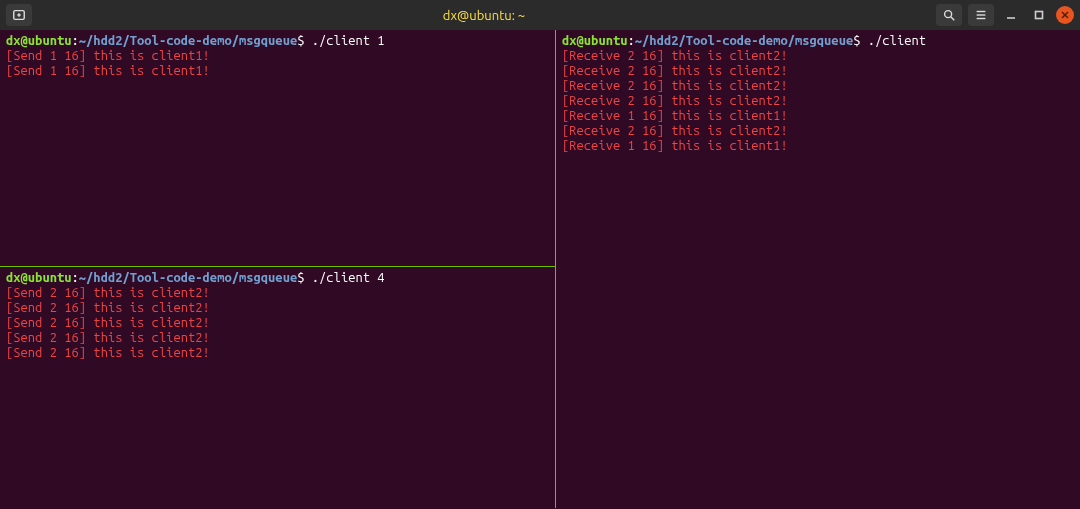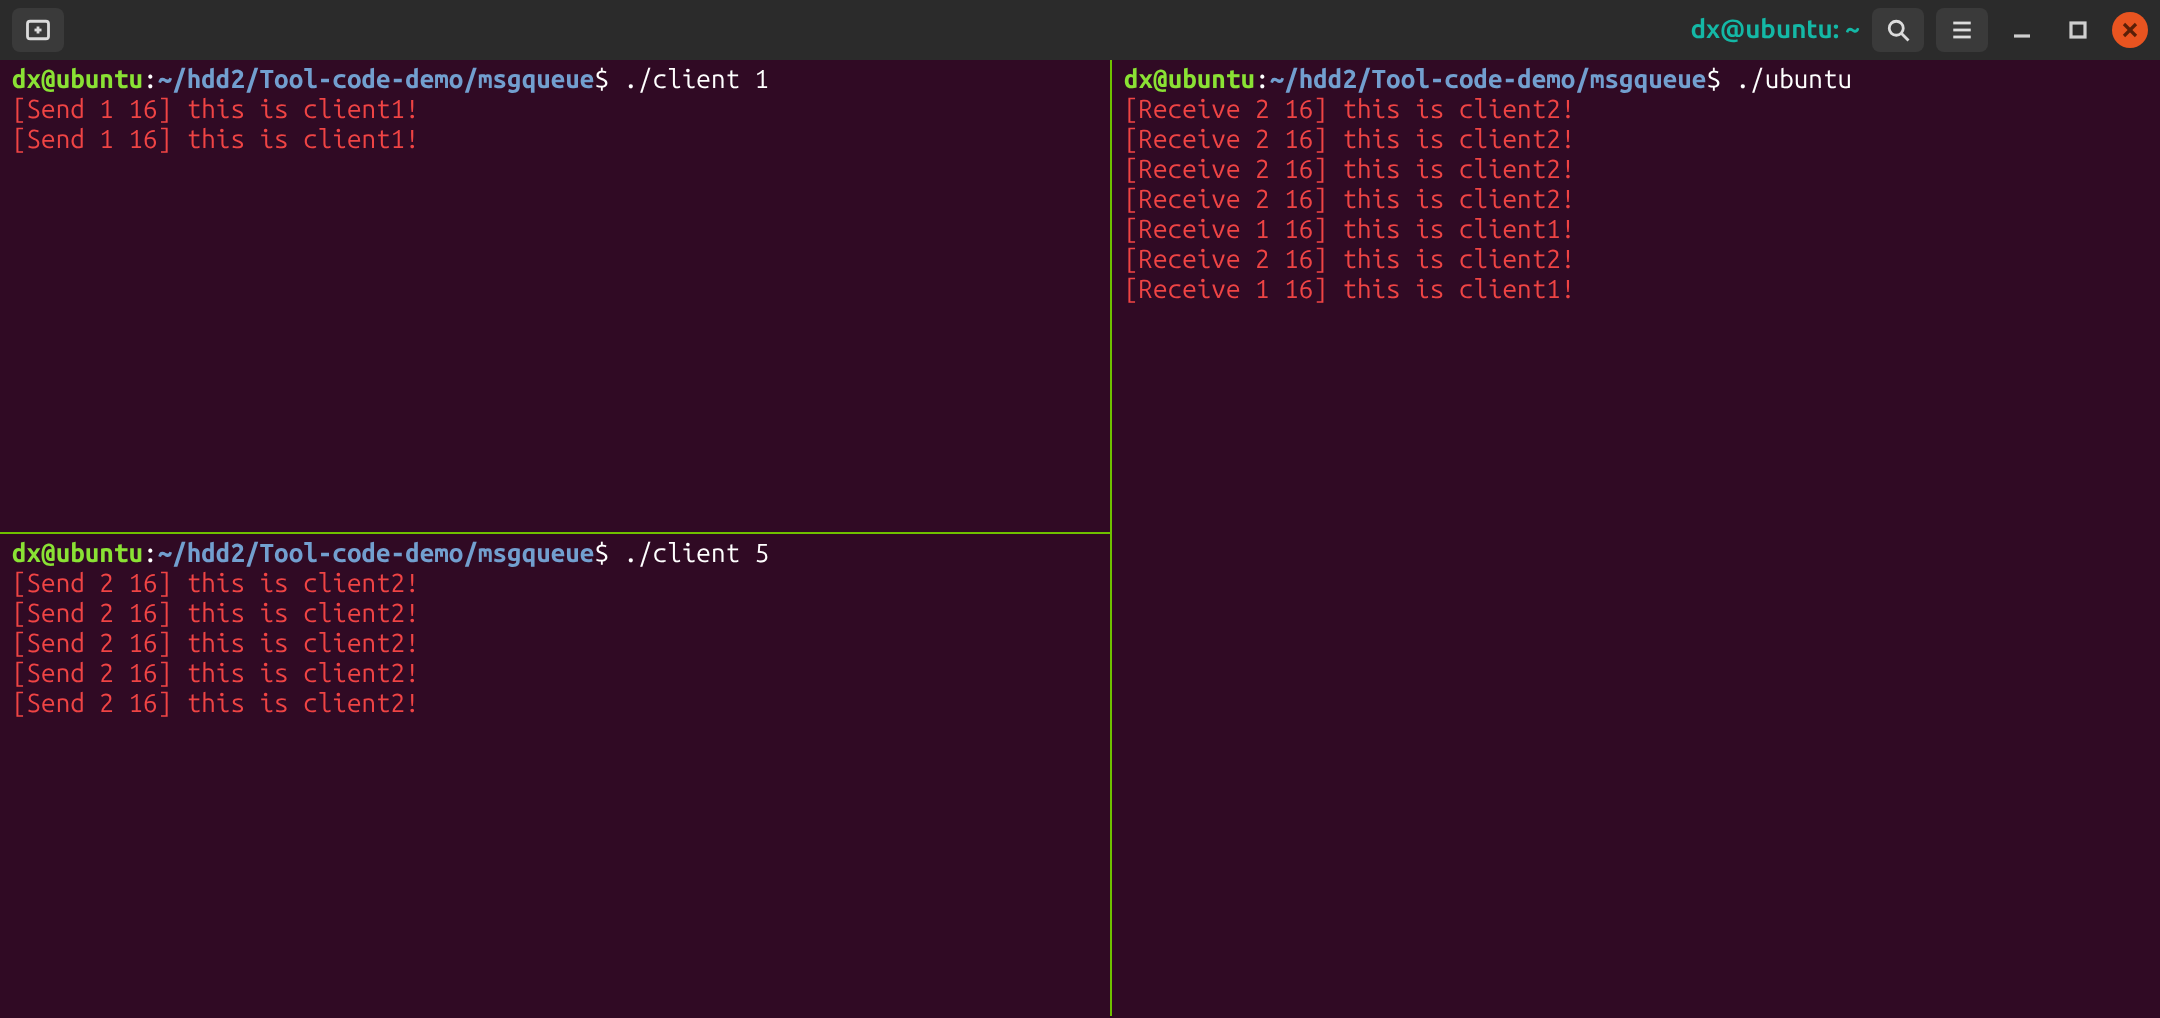"dx@ubuntu: ~" .title-center { color: #14b8a6 -> #fde047; font-weight: bold -> normal; text-align: right -> center }
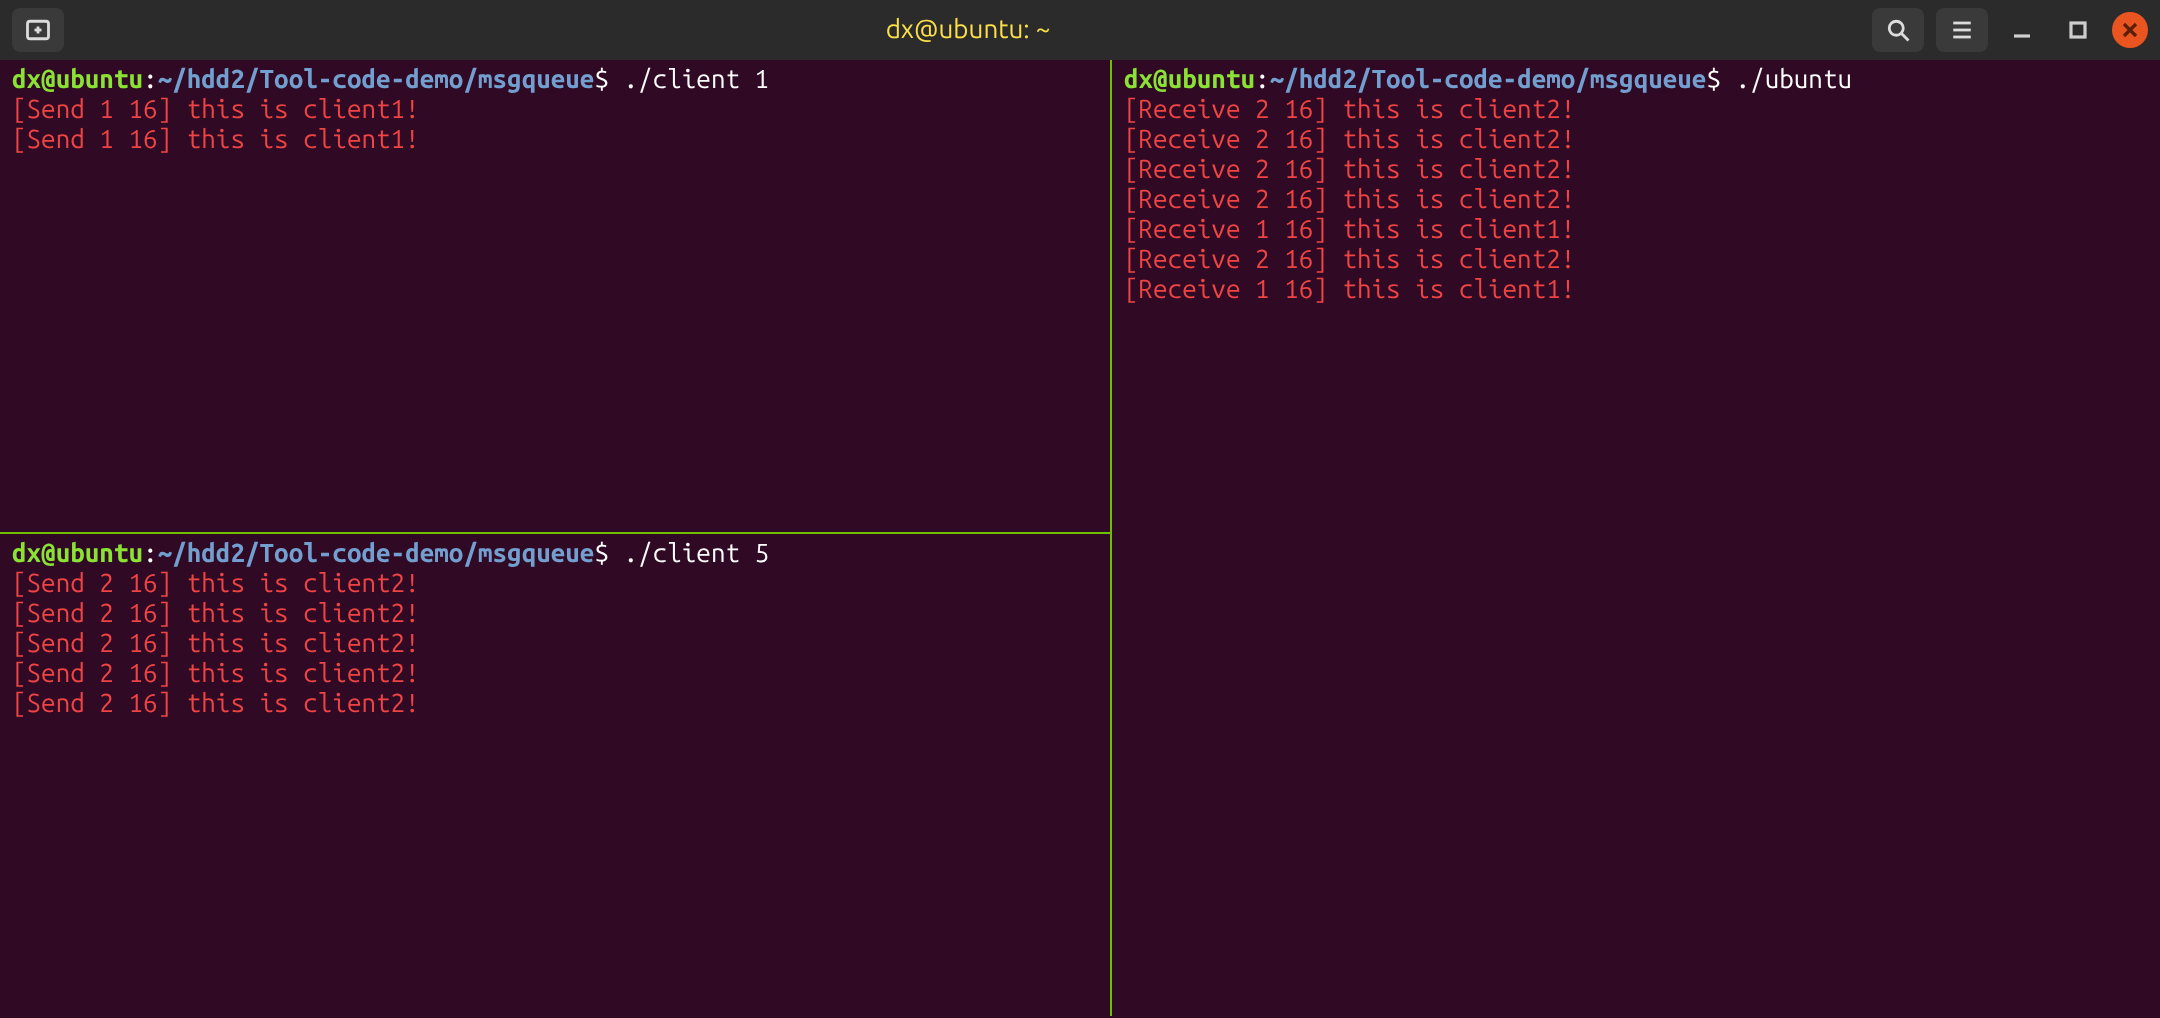"./ubuntu" span.cmd { text: ./ubuntu -> ./client }
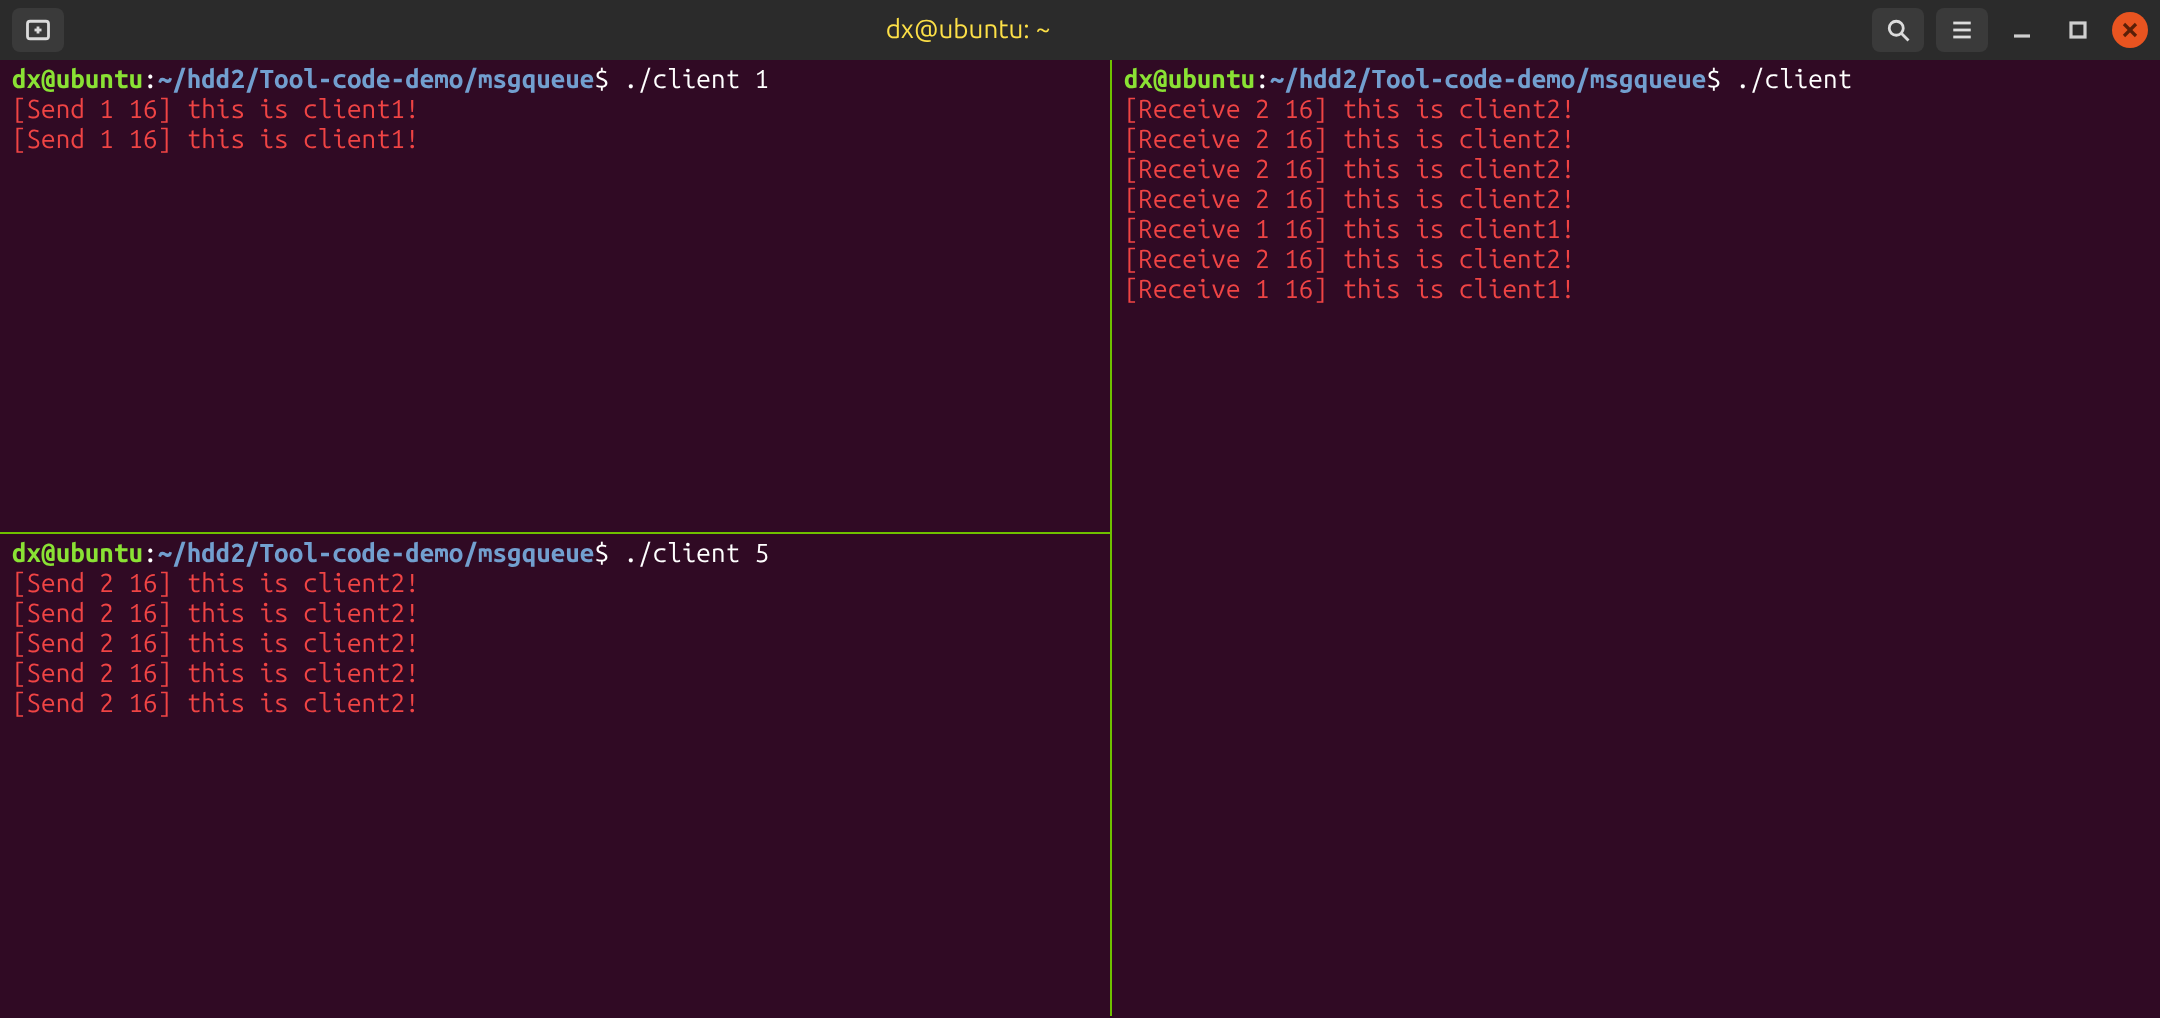"./client 5" span.cmd { text: 5 -> 4 }
